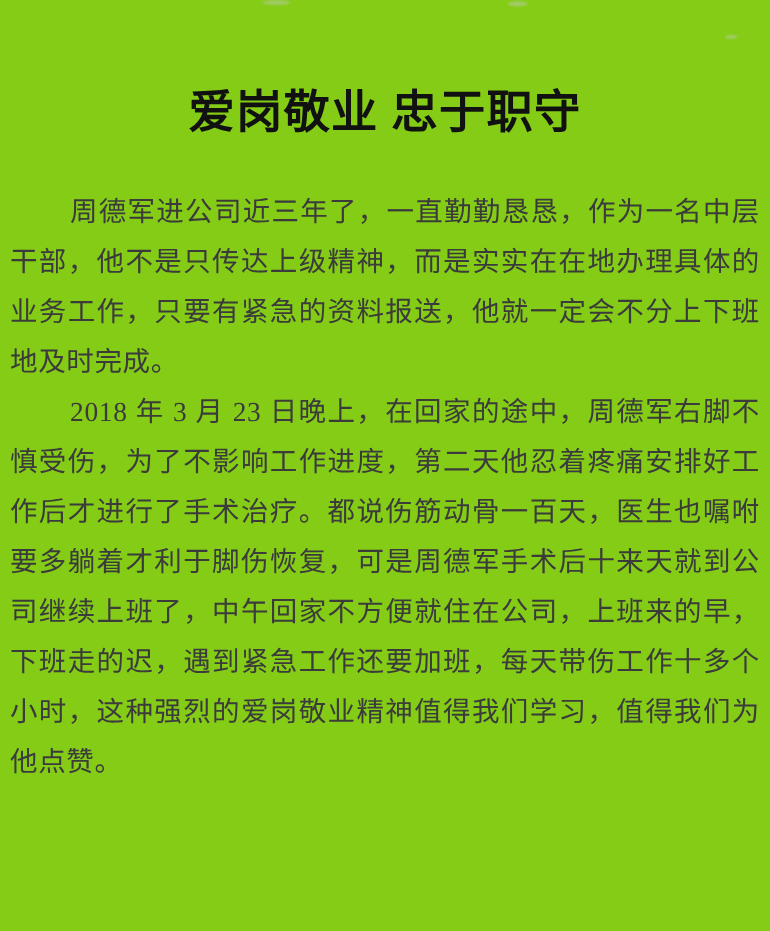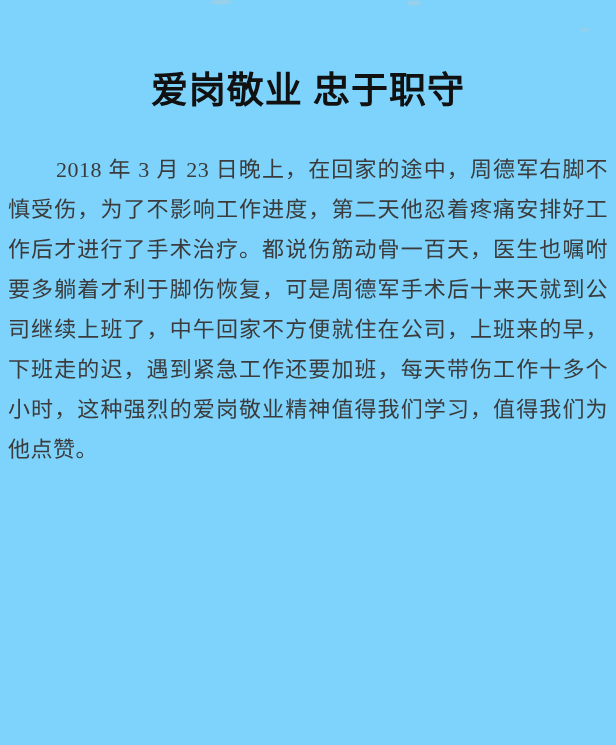"爱岗敬业 忠于职守" .page { background: #7dd3fc -> #84cc16 }
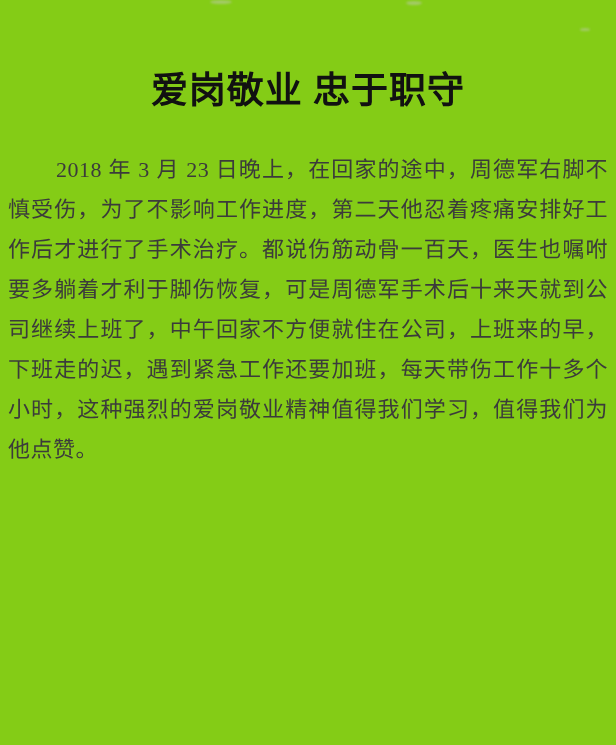"周德军进公司近三年了，一直勤勤恳恳，作为一名中层干部，他不是只传达上级精神，而是" p { html: none -> <p>周德军进公司近三年了，一直勤勤恳恳，作为一名中层干部，他不是只传达上级精神，而是实实在在地办理具体的业务工作，只要有紧急的资料报送，他就一定会不分上下班地及时完成。</p> }
